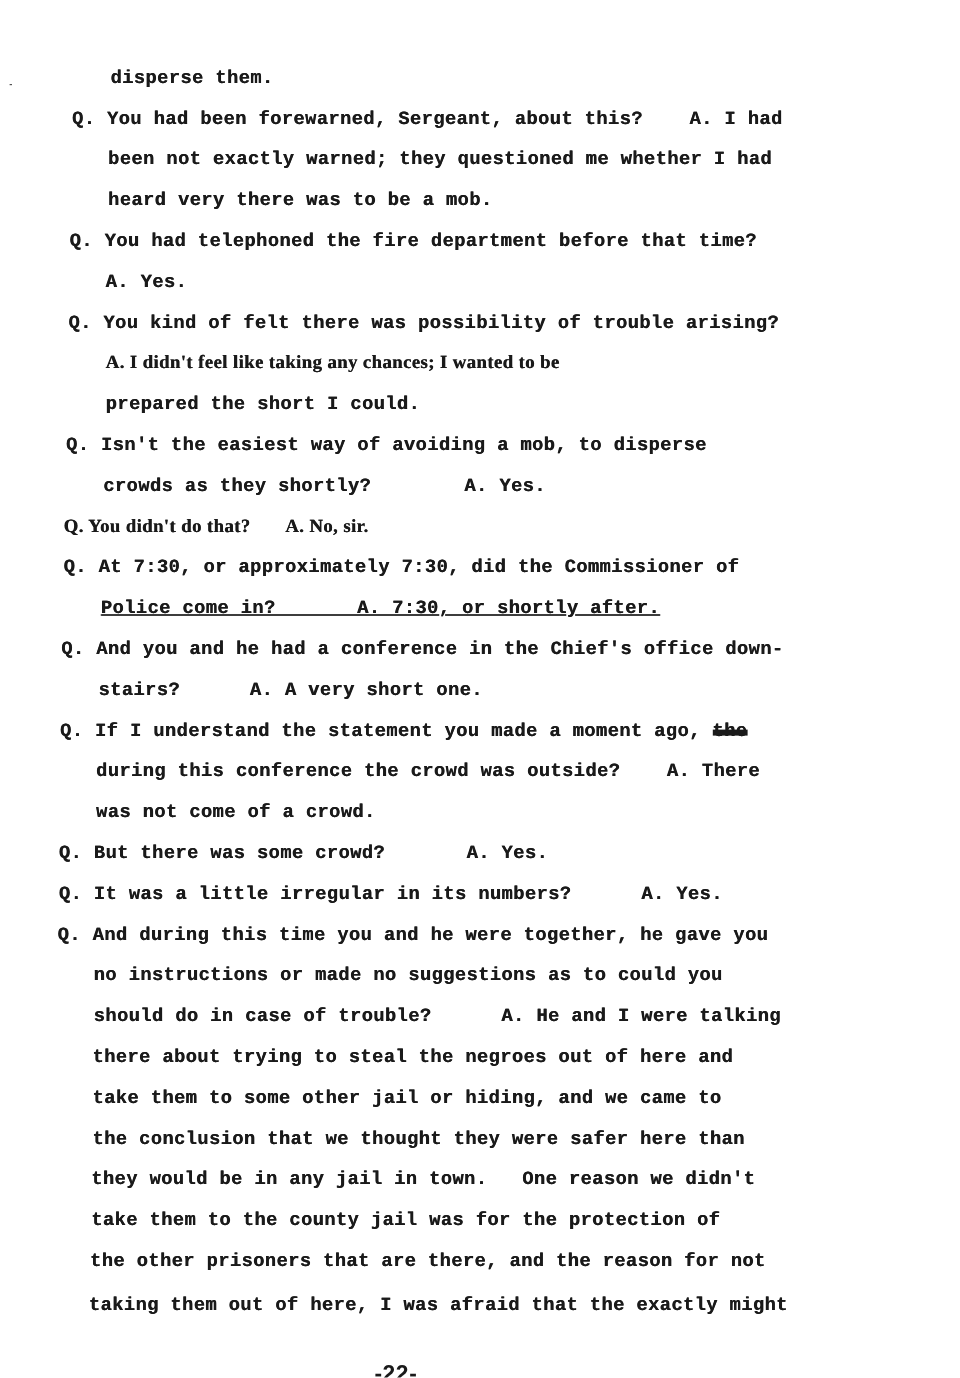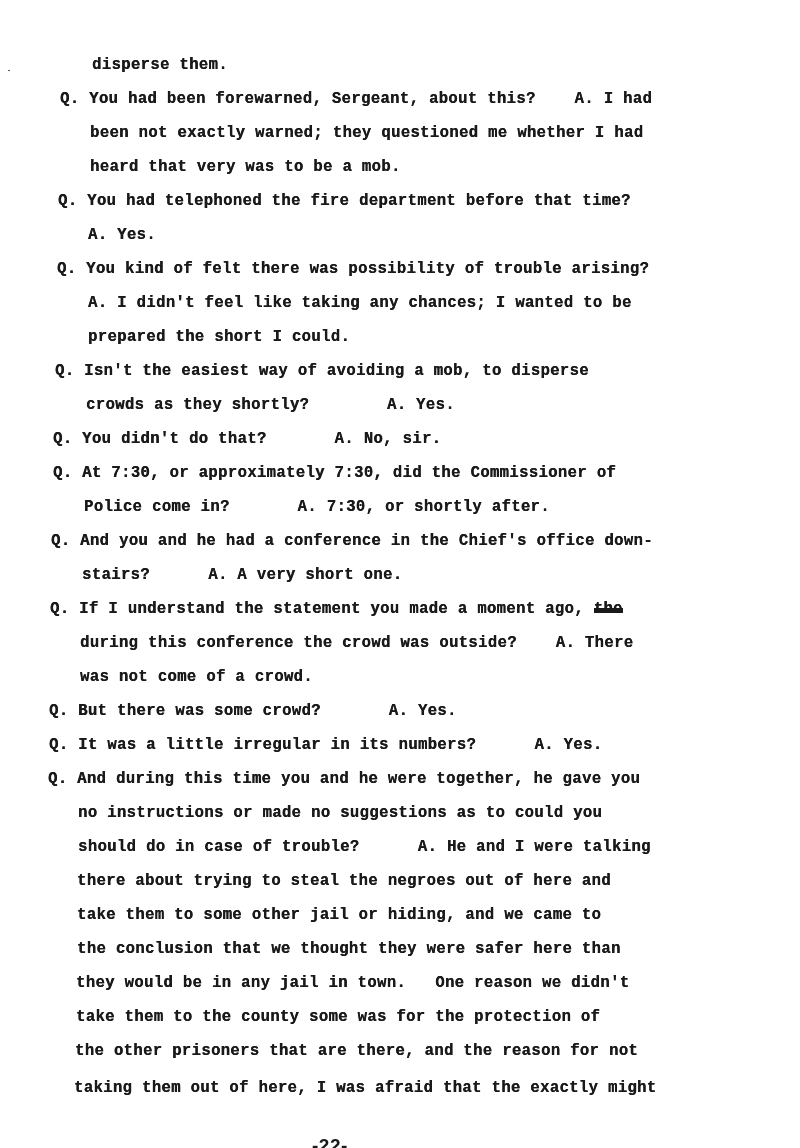"heard that very was to" span { text: that very -> very there }
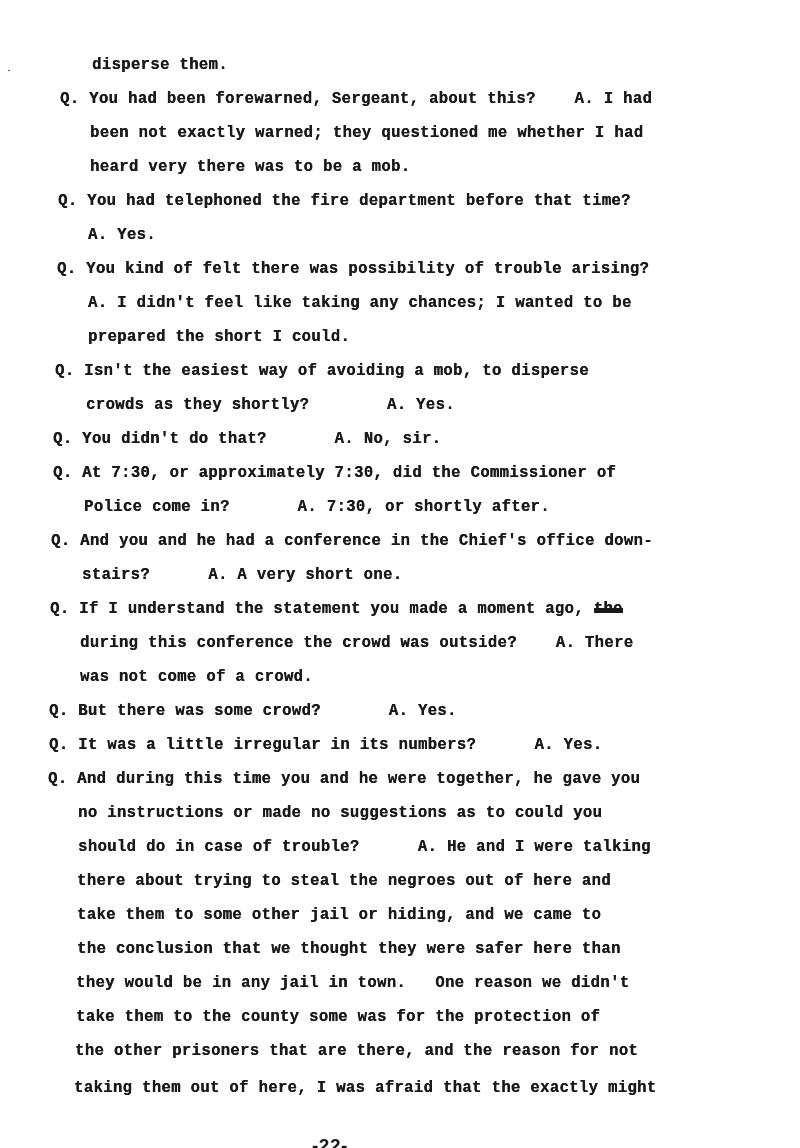"A. I didn't feel like" div.line { font-family: none -> Liberation Serif, serif }
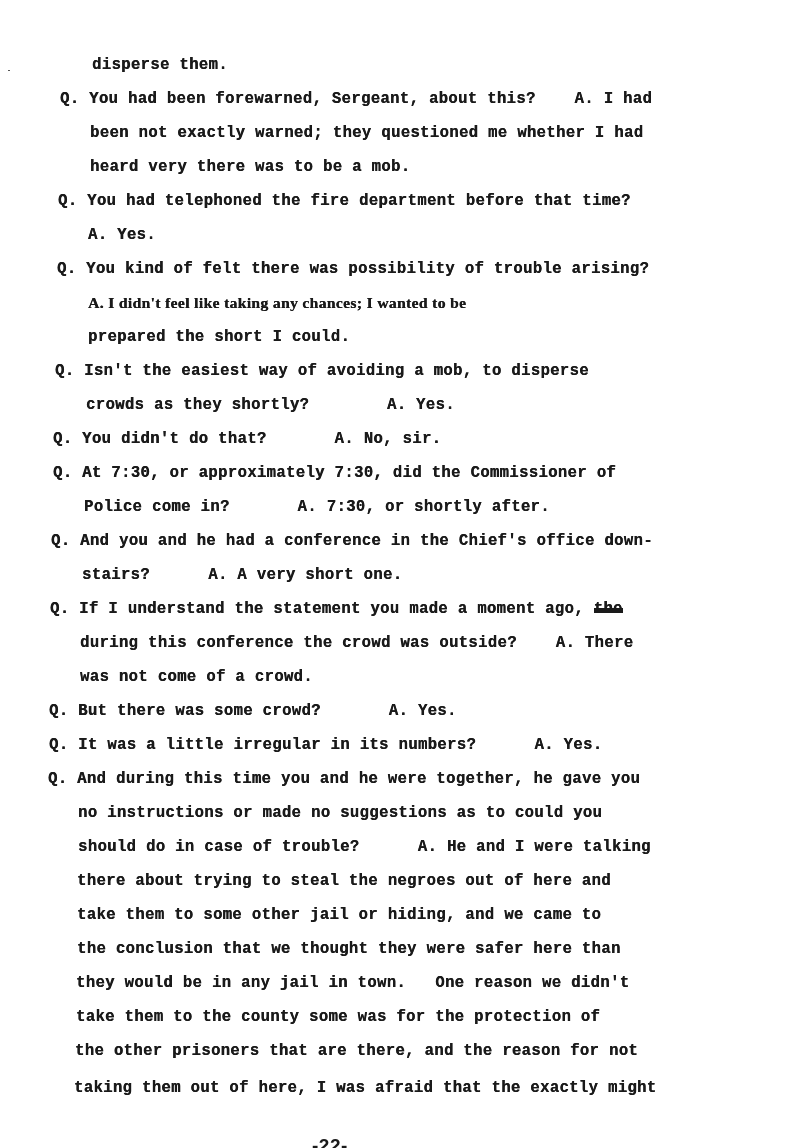"Q. You didn't do that?" div.line { font-family: none -> Liberation Serif, serif }
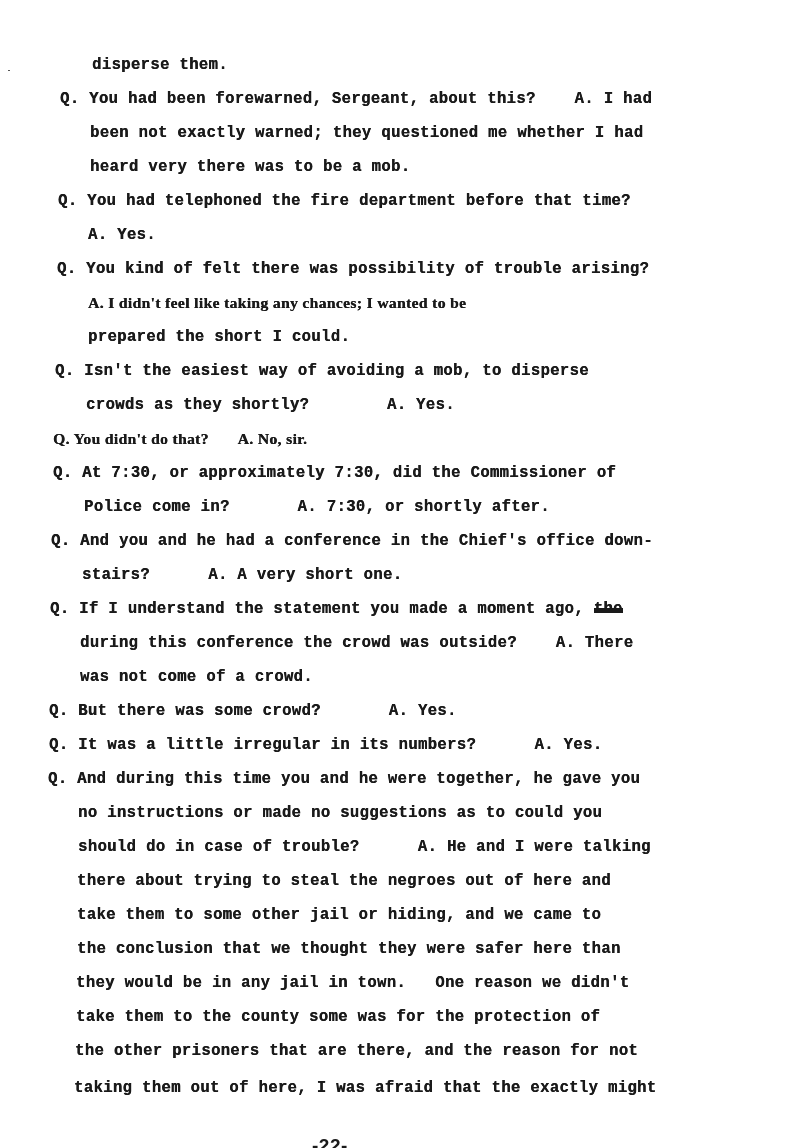"Police come in? A. 7:30," div.line { text-decoration: none -> underline }
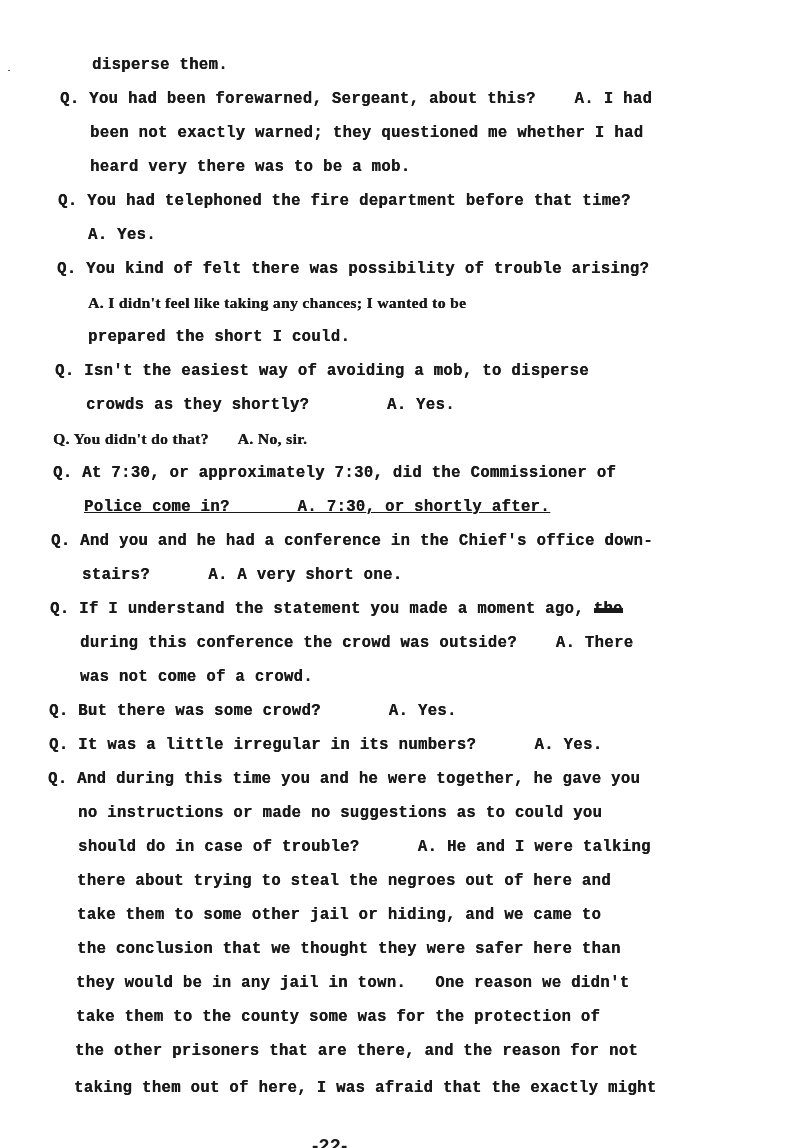"take them to the county" span { text: some -> jail }
